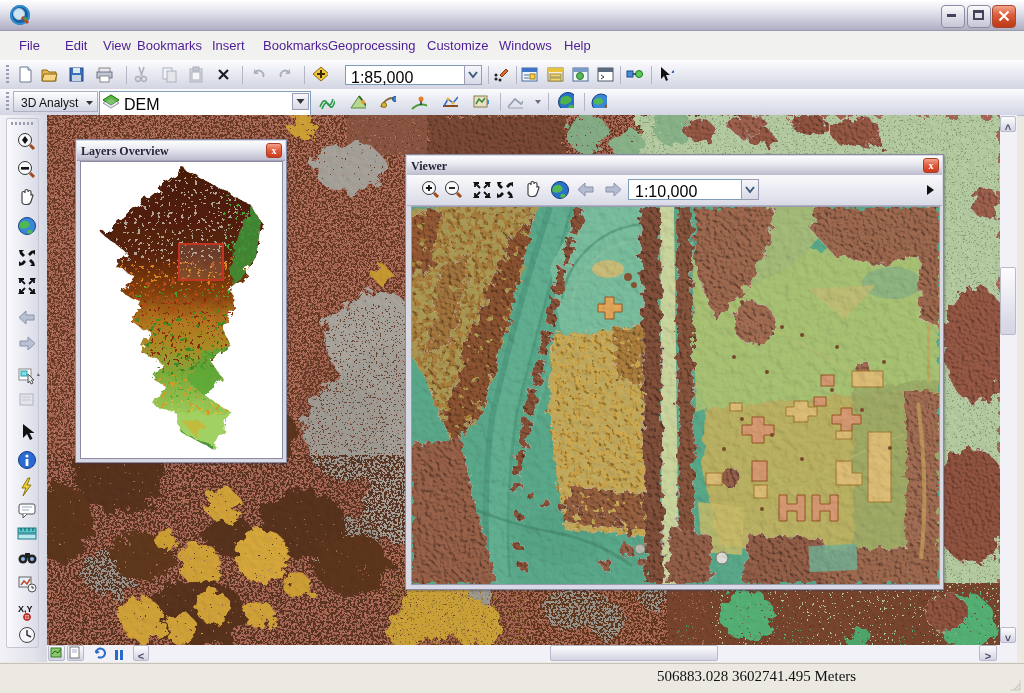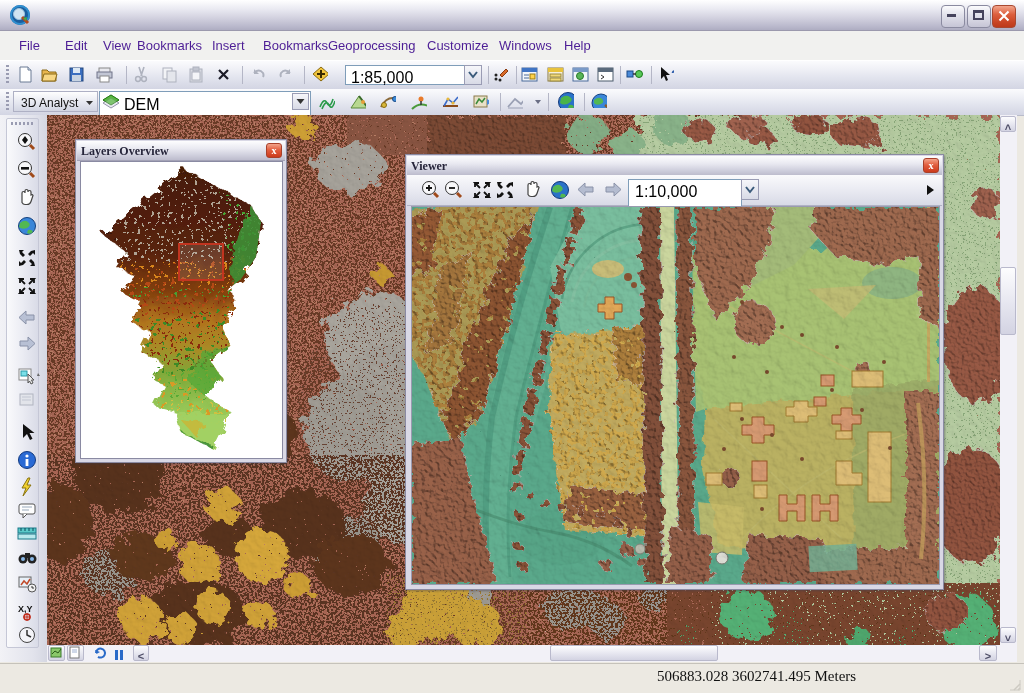"1:10,000" div.combo { height: 28px -> 21px }
